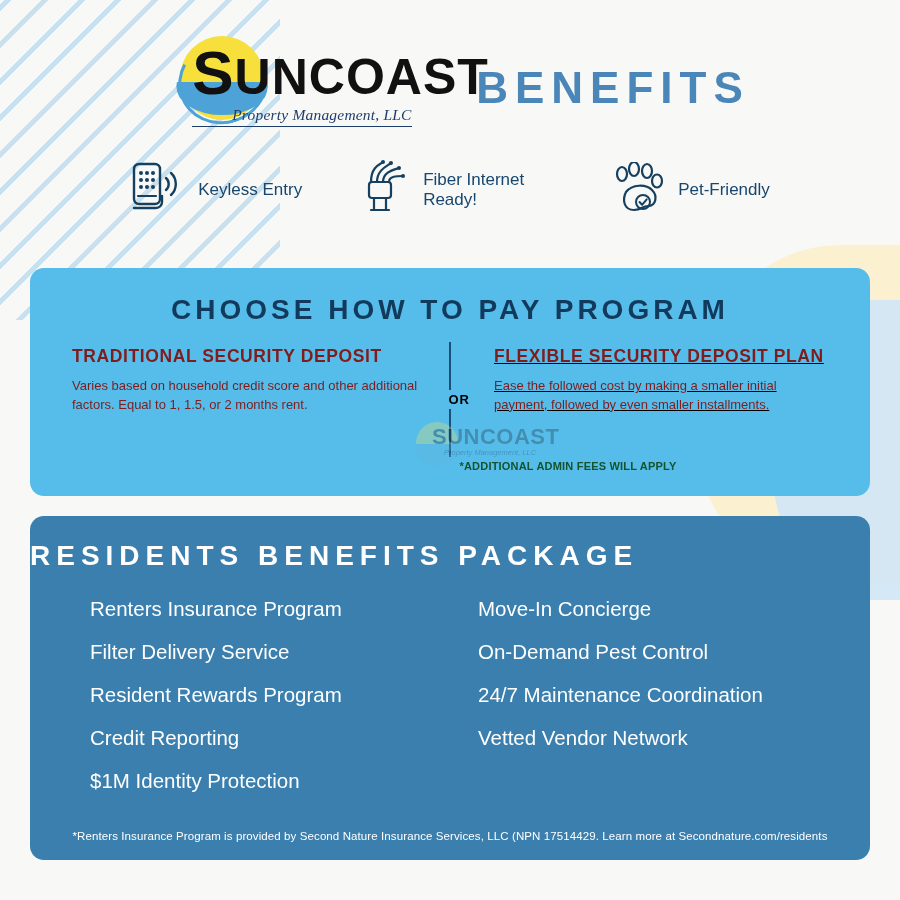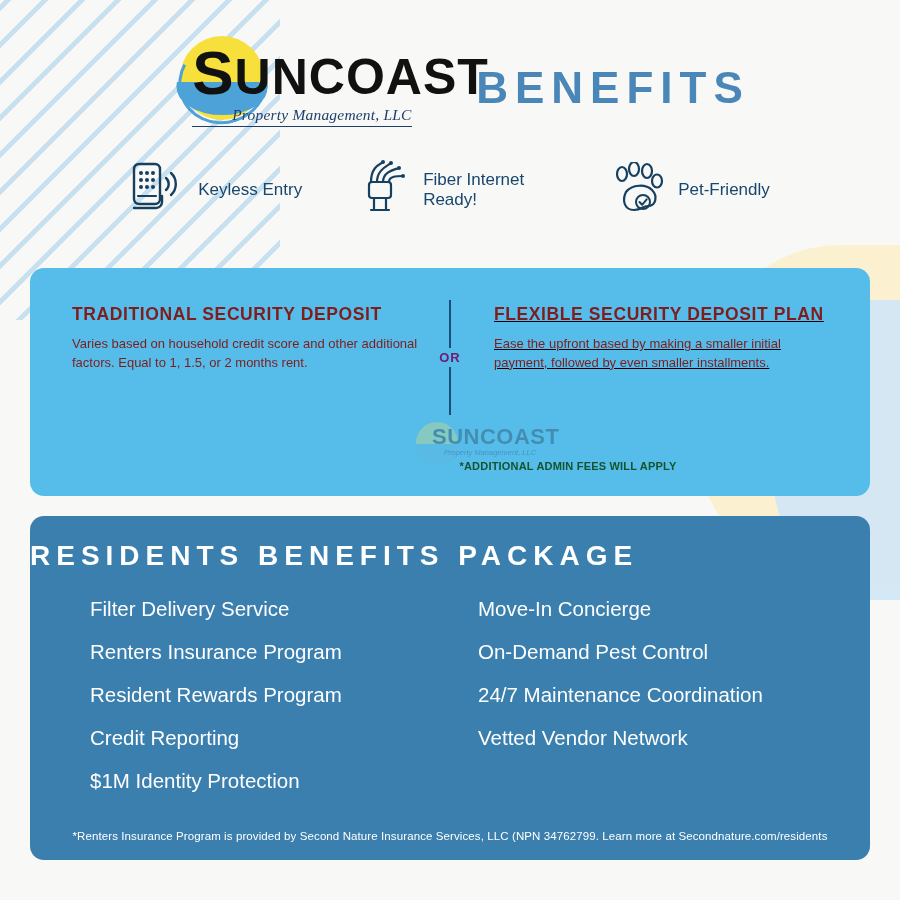"CHOOSE HOW TO PAY PROGRAM" h2 { html: none -> <h2>CHOOSE HOW TO PAY PROGRAM</h2> }
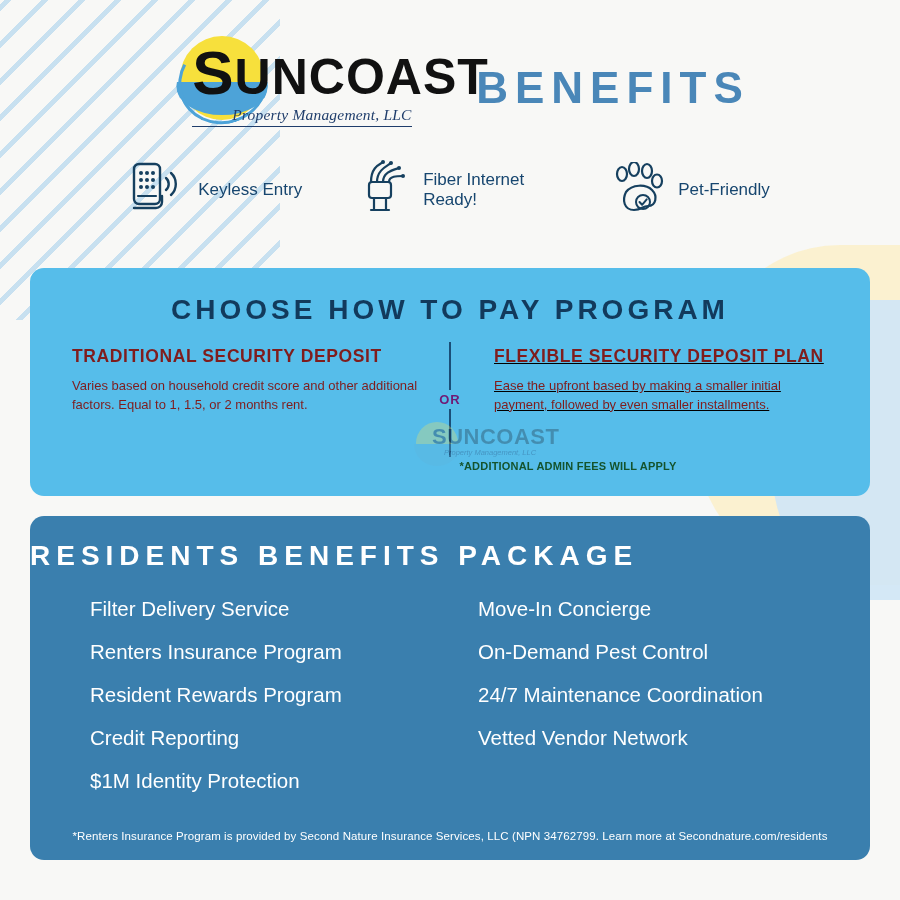"Ease the upfront based by" p { text: upfront based -> followed cost }
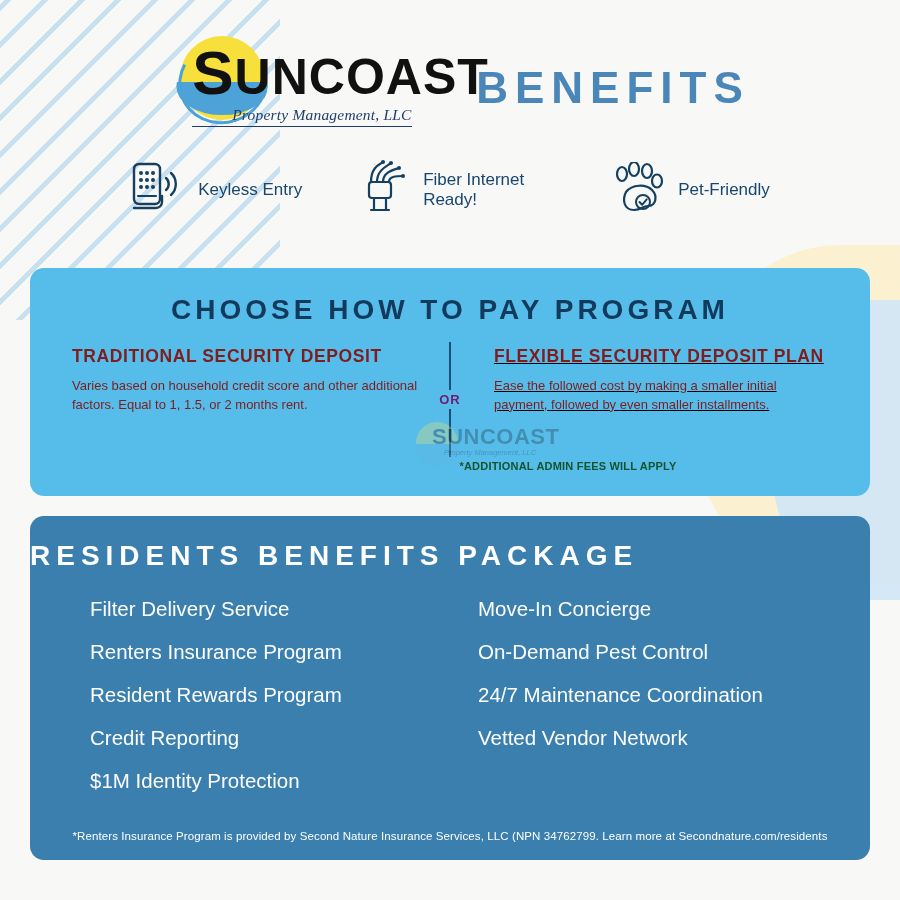"OR" .divider-or .or-text { color: #701a75 -> #000000; text-align: none -> right }
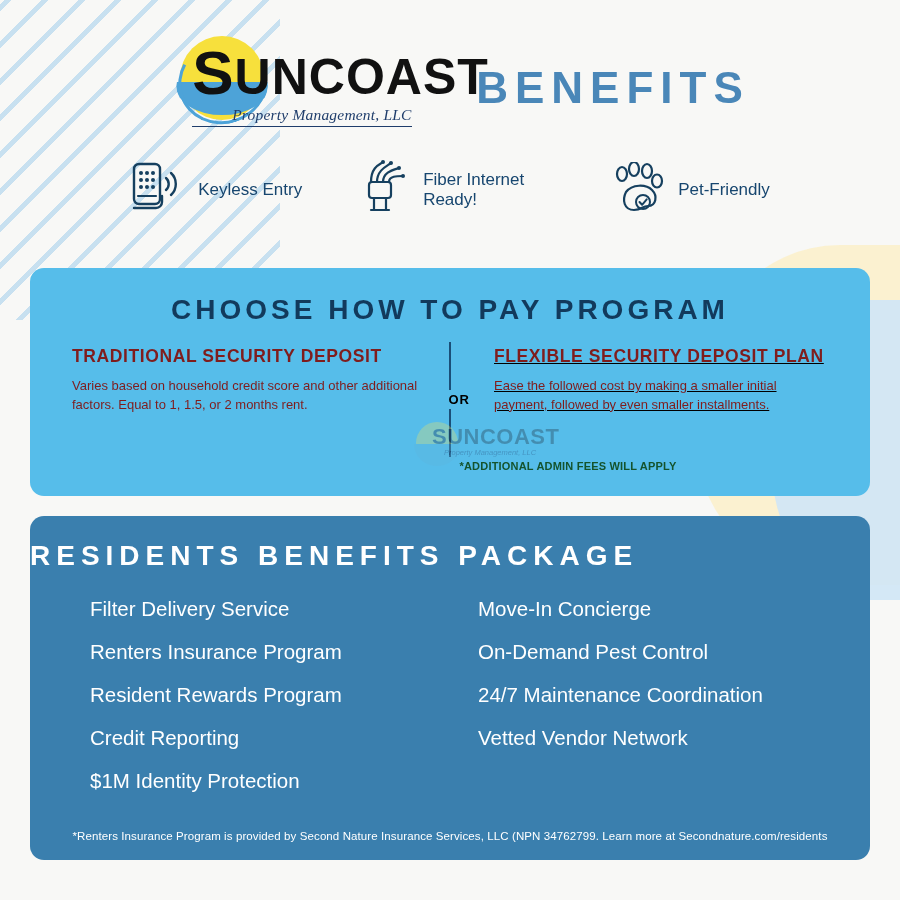"Filter Delivery Service" div.rbp-item { order: before "Renters Insurance Program" -> after "Renters Insurance Program" }
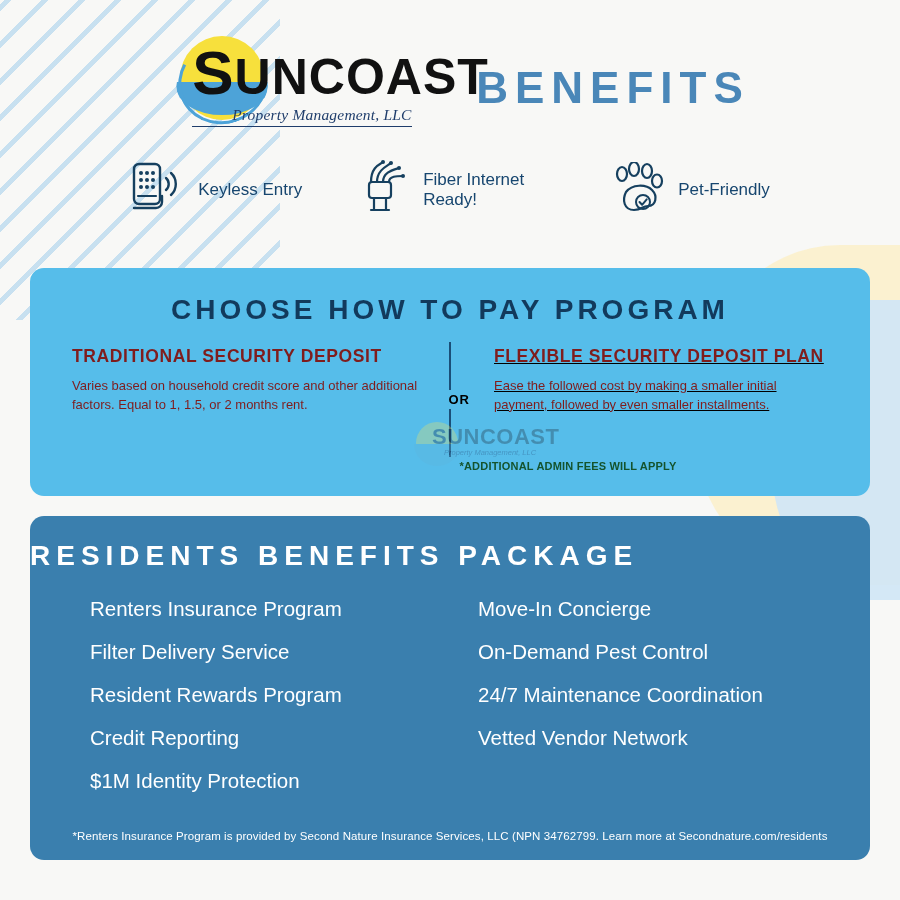"*Renters Insurance Program is provided" div.rbp-note { text: 34762799 -> 17514429 }
